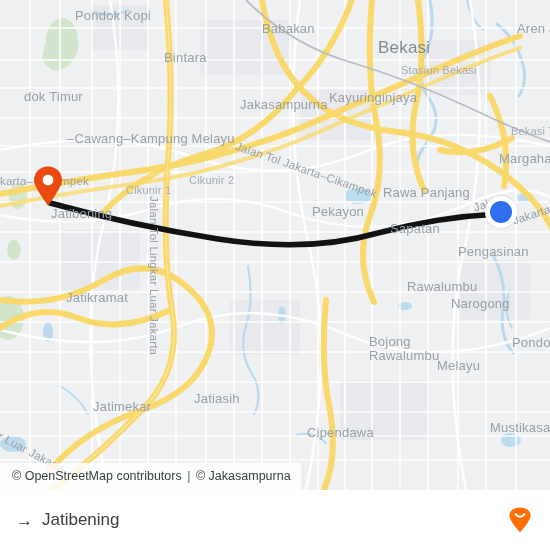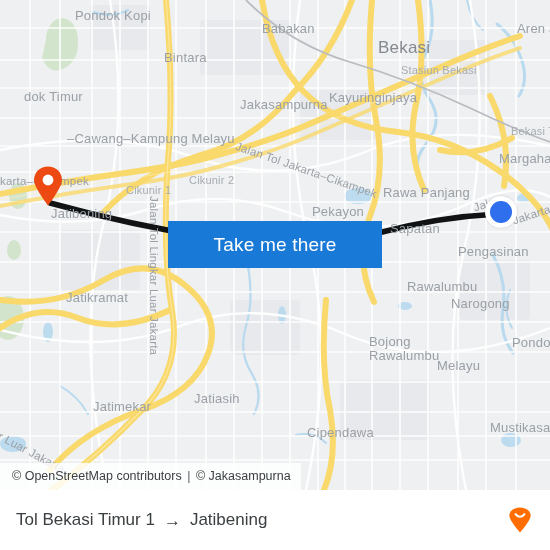"Take me there" button.cta { html: <button>Take me there</button> -> none }
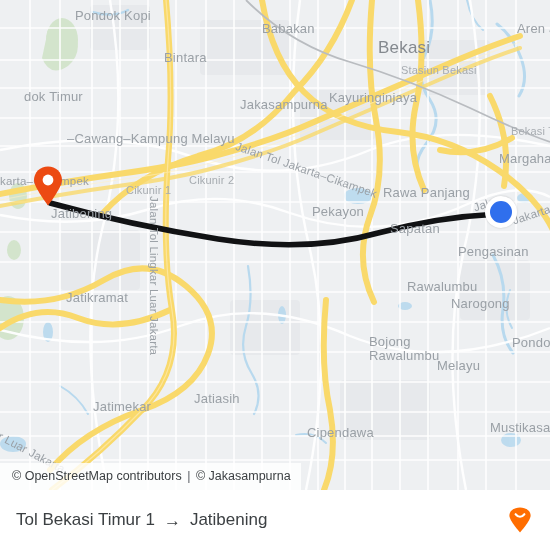"Tol Bekasi Timur 1" span { html: <span>Tol Bekasi Timur 1</span> -> none }
